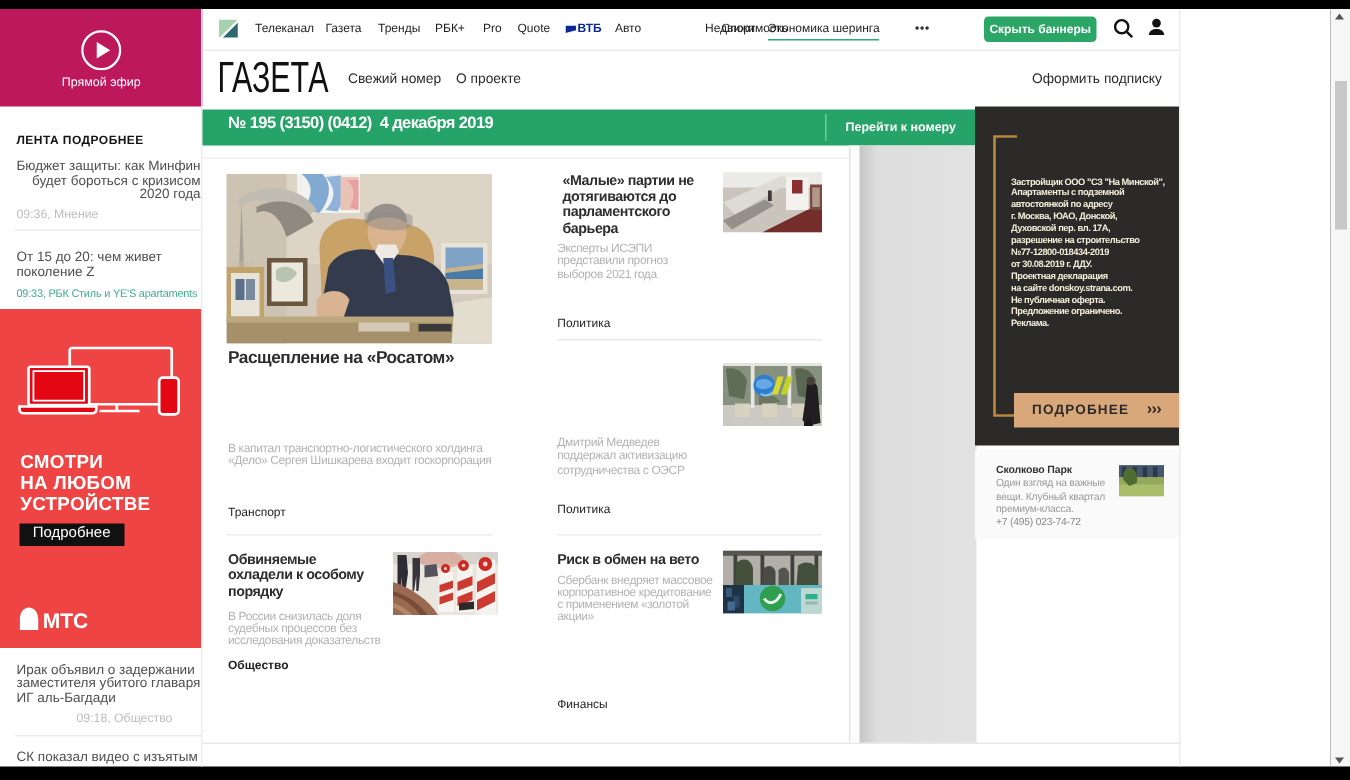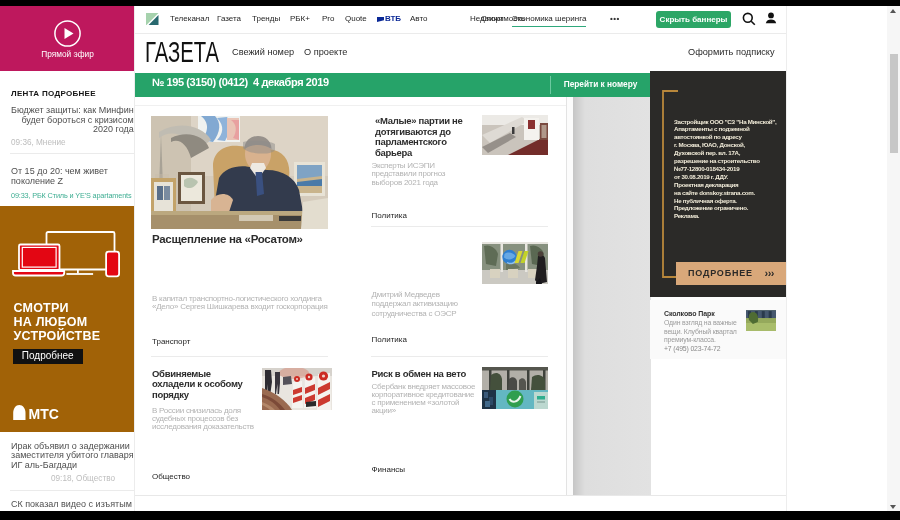"СМОТРИ" div.abs { background: #a16207 -> #ef4444 }
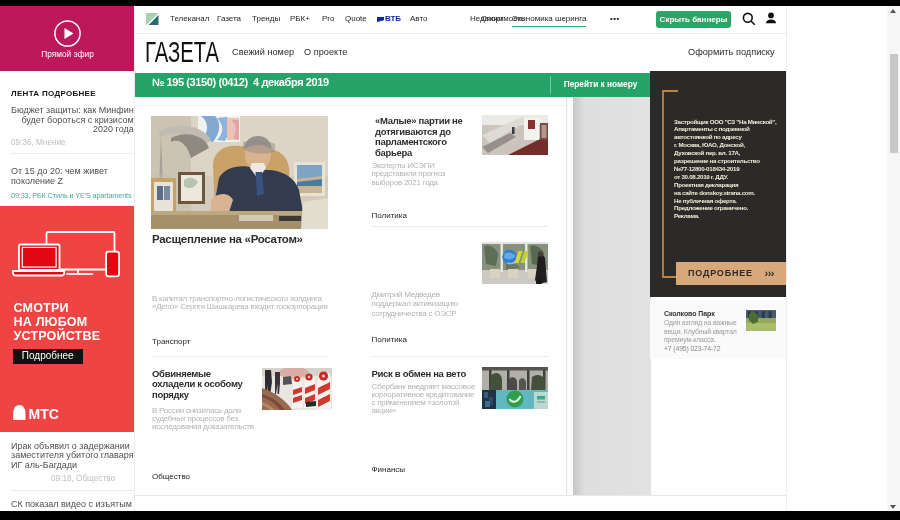"Общество" div.abs { font-weight: none -> bold; top: 472px -> 439px }
